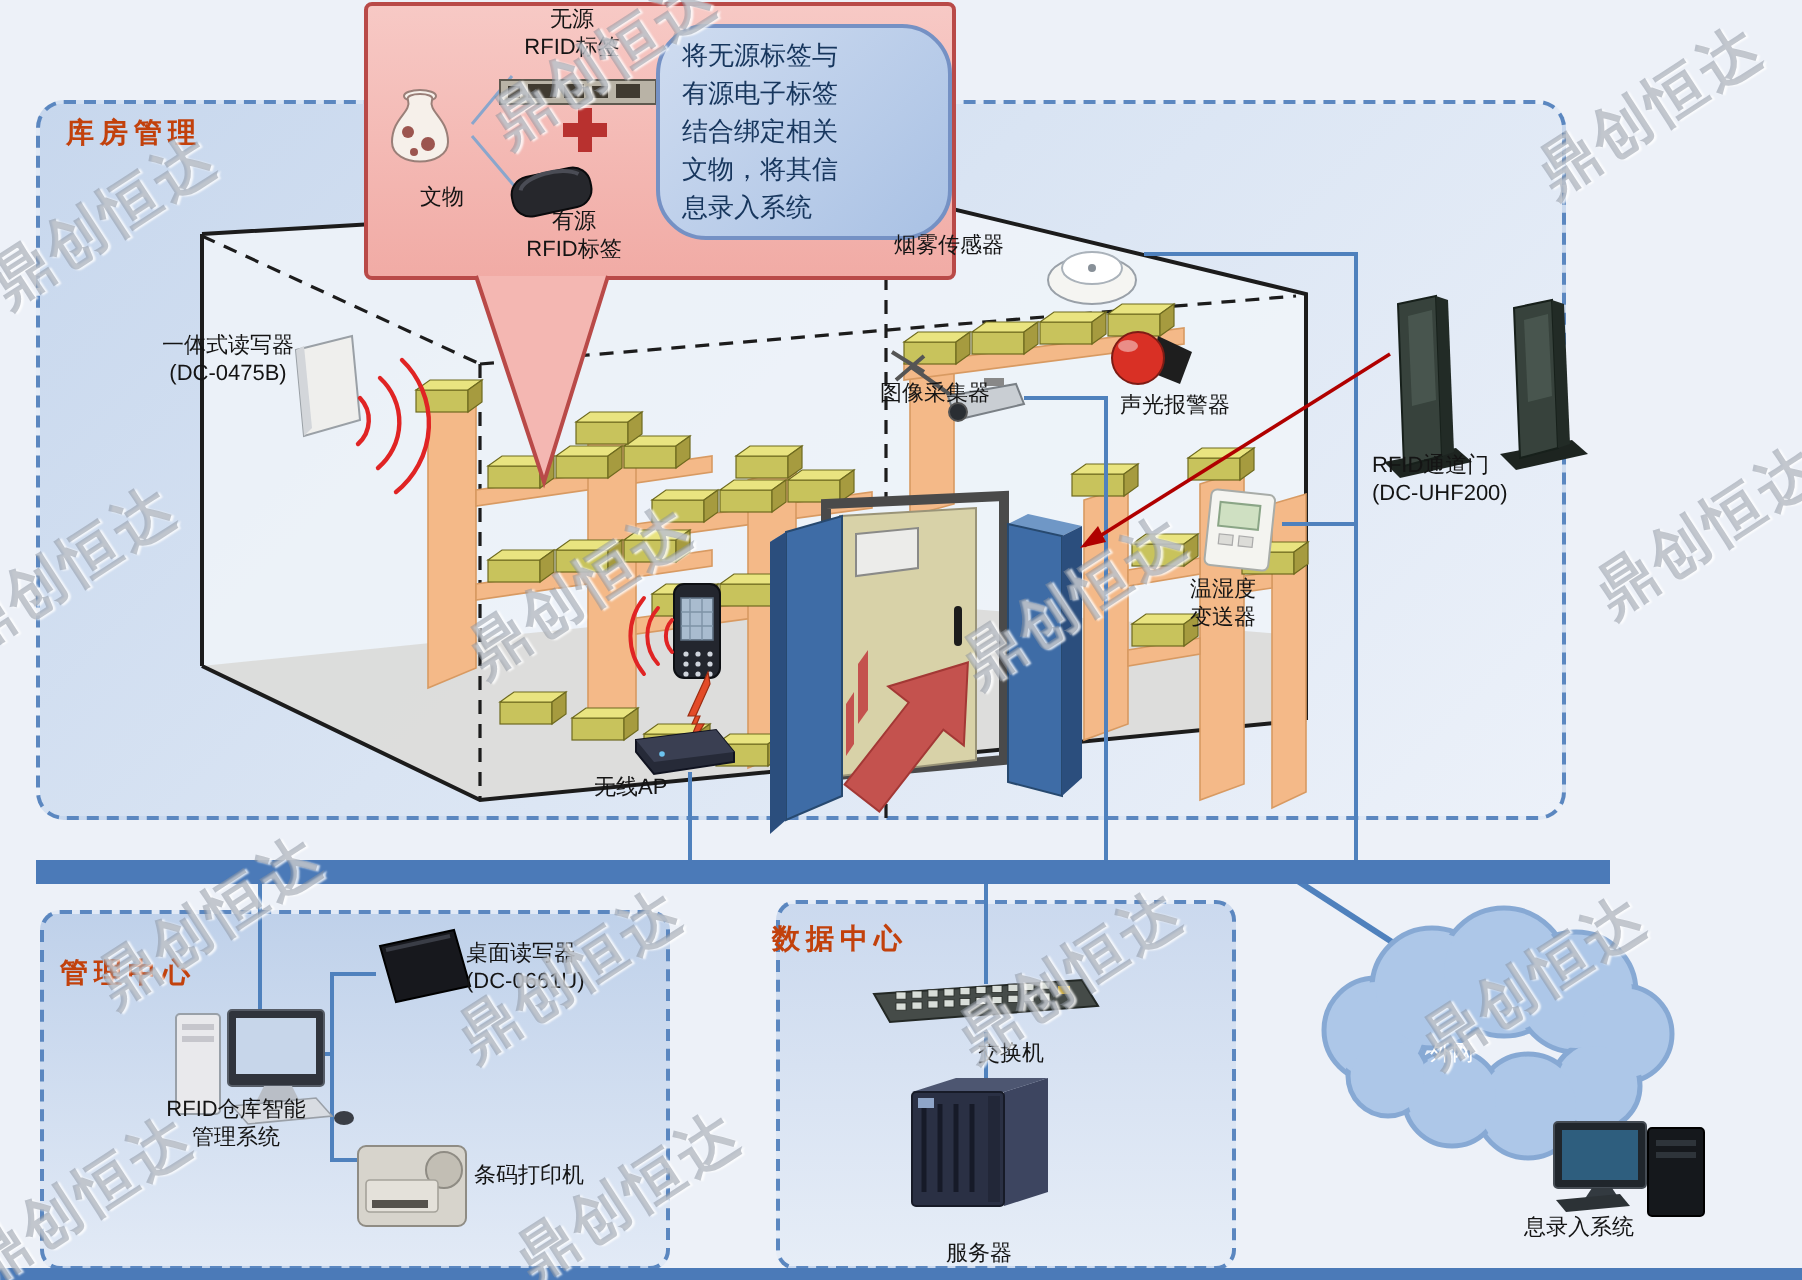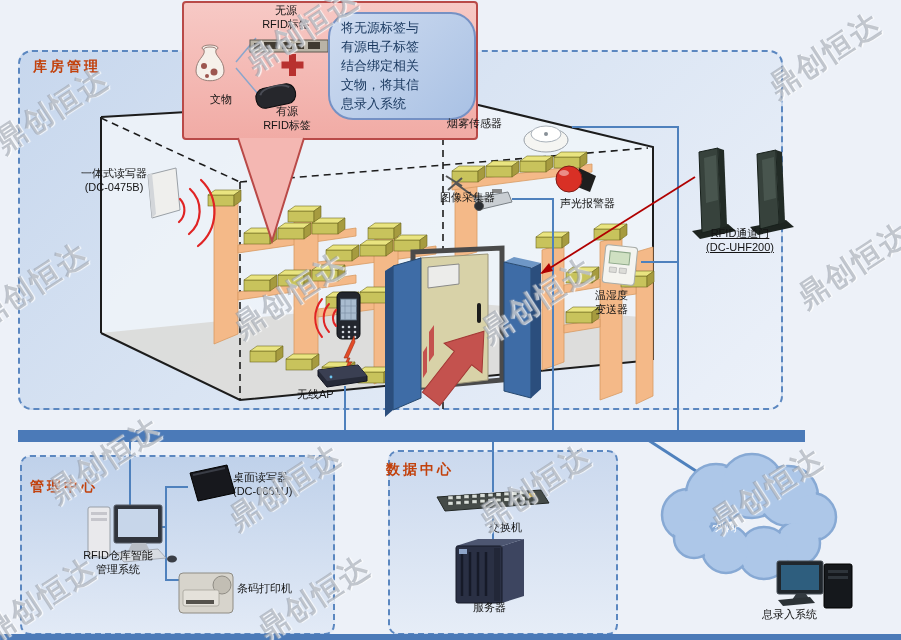"RFID通道门" div.lbl { text-align: center -> left; text-decoration: underline -> none }
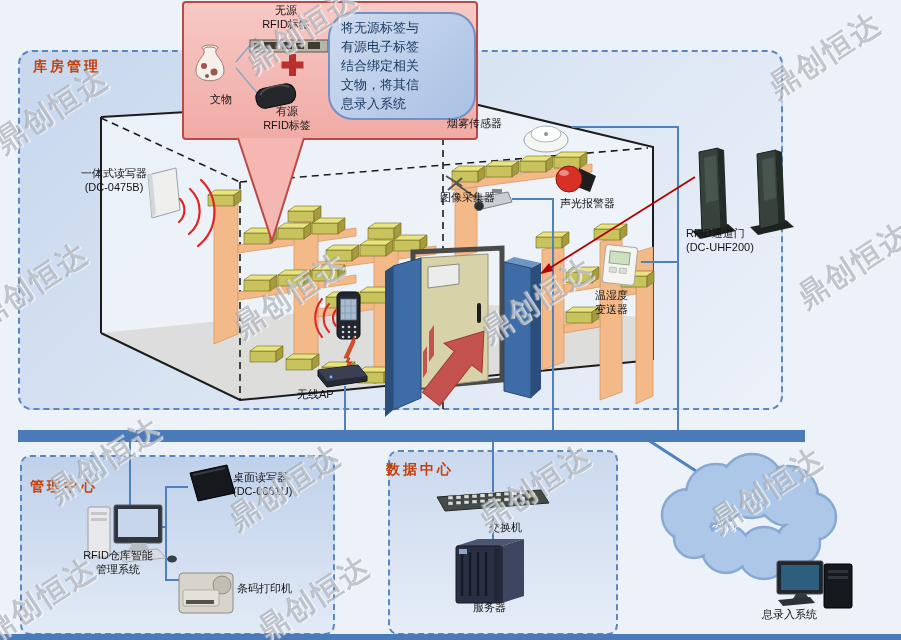"服务器" div.lbl { top: 600px -> 620px }
